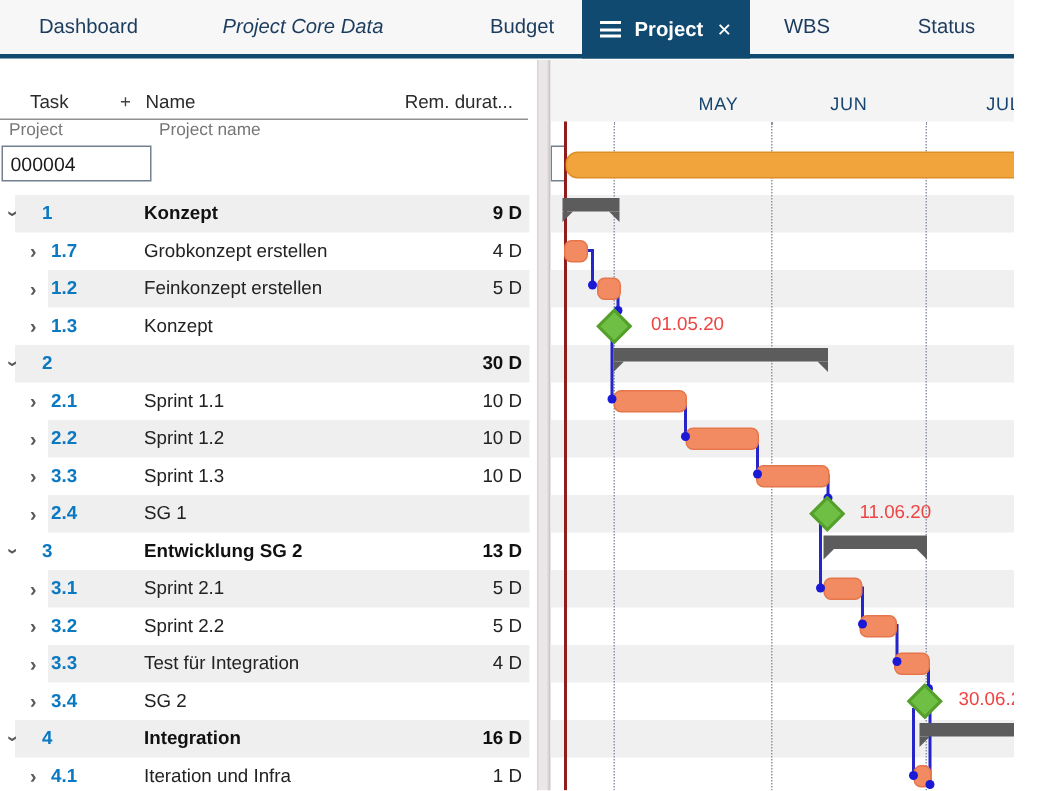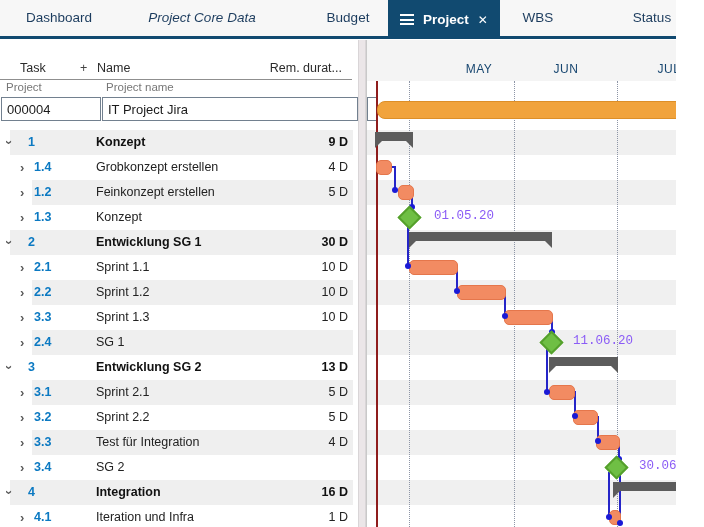"Status" div.tab { left: 652px -> 631px }
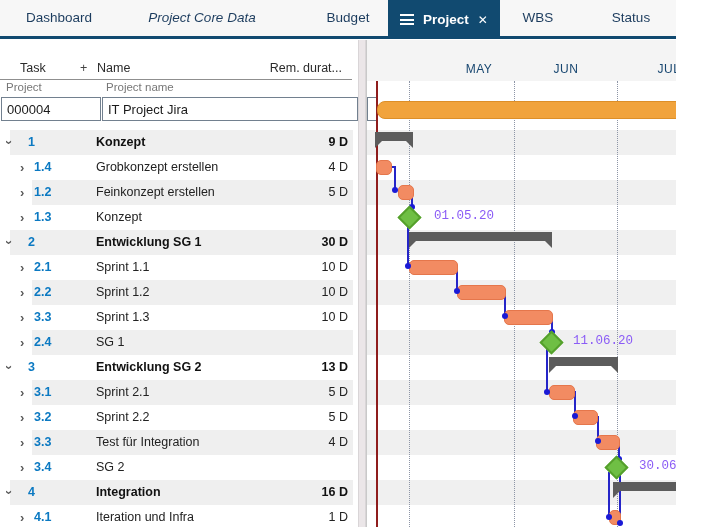"IT Project Jira" input.pinput { html: <input> -> none }
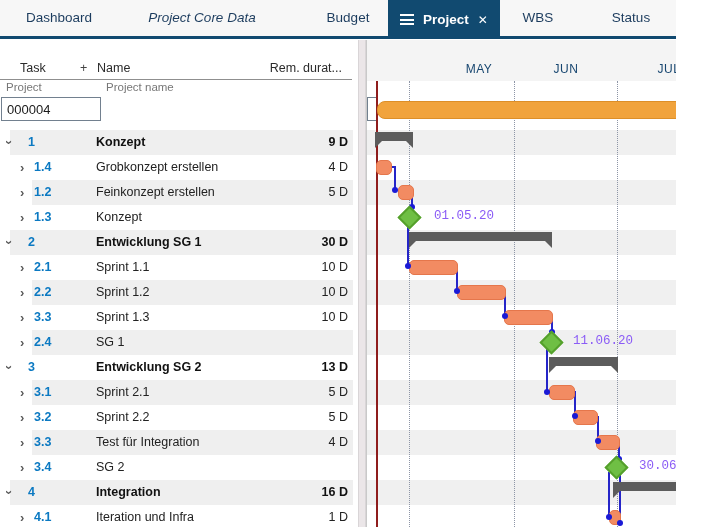"1.4" div.num { text: 1.4 -> 1.7 }
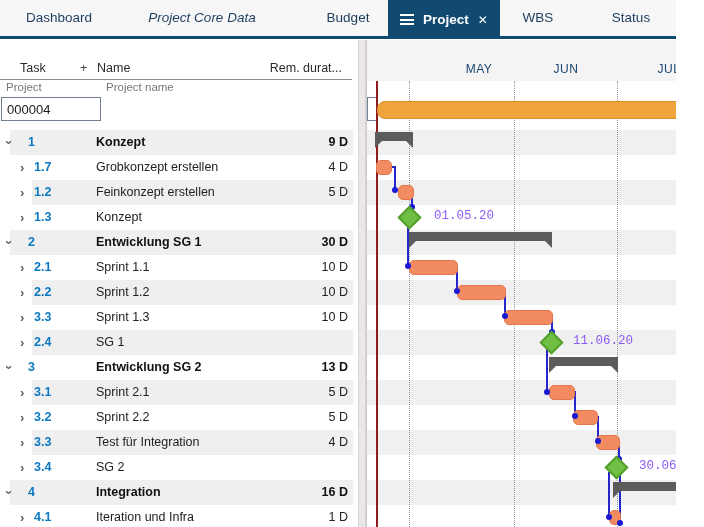"01.05.20" .mlabel { color: #8b5cf6 -> #ef4444; font-family: Liberation Mono, monospace -> none }
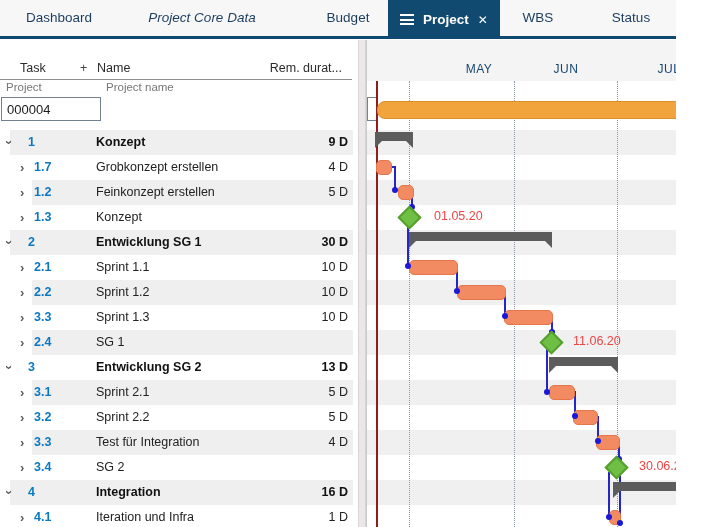"Entwicklung SG 1" div.nm { html: <div>Entwicklung SG 1</div> -> none }
